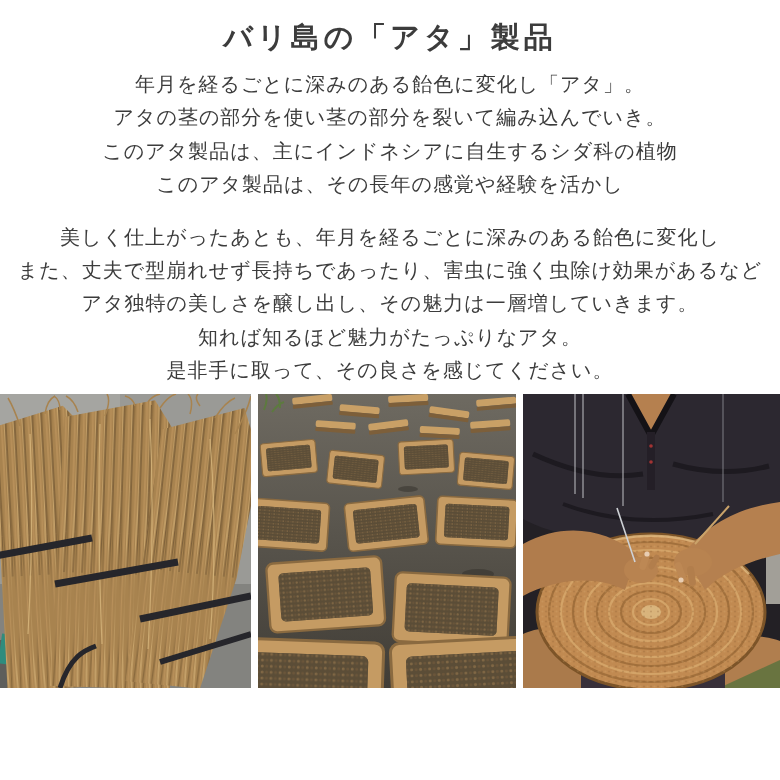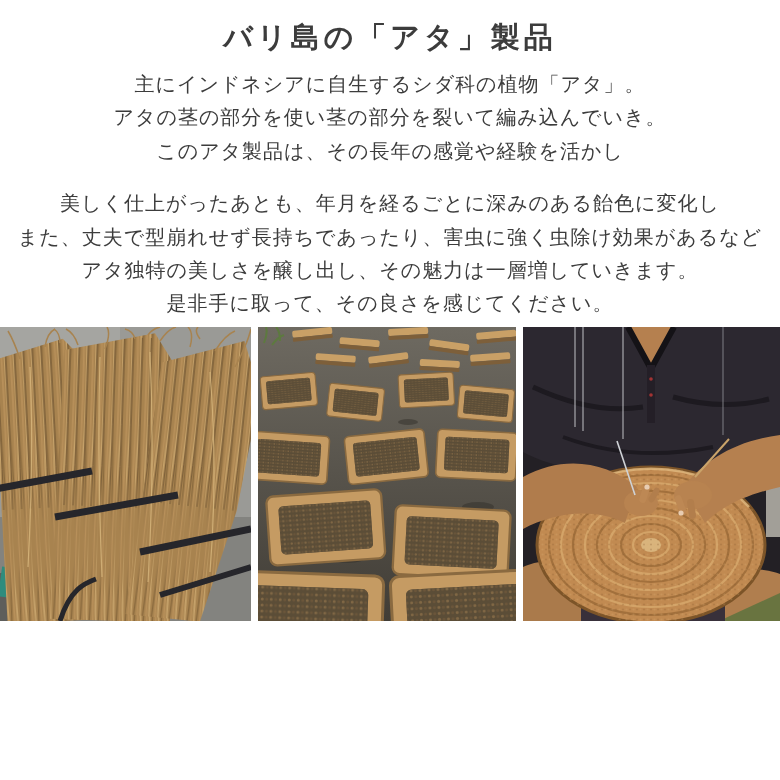"主にインドネシアに自生するシダ科の植物「アタ」。" div.line { text: 主にインドネシアに自生するシダ科の植物 -> 年月を経るごとに深みのある飴色に変化し }
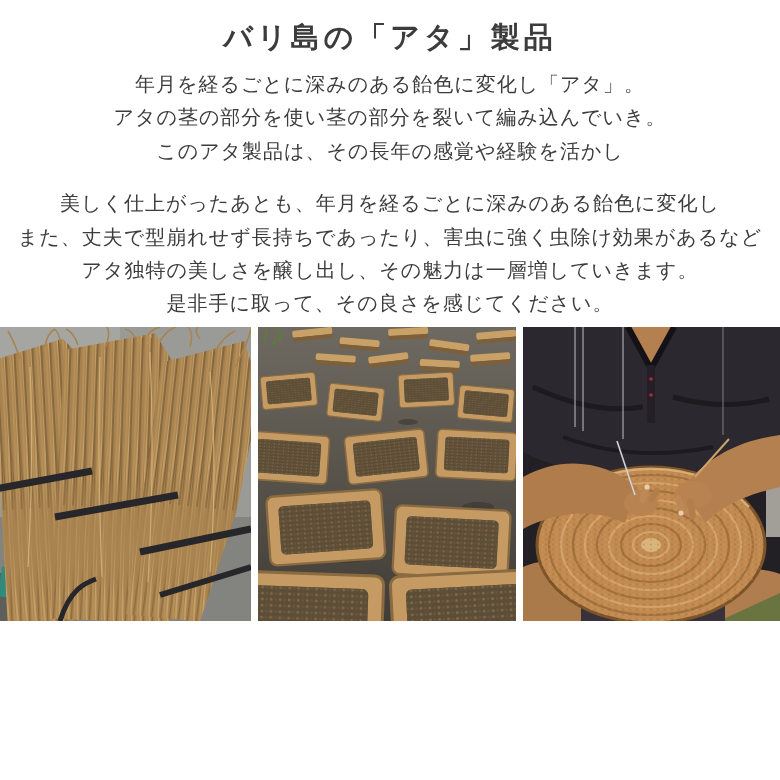"このアタ製品は、主にインドネシアに自生するシダ科の植物" div.line { html: none -> <div>このアタ製品は、主にインドネシアに自生するシダ科の植物</div> }
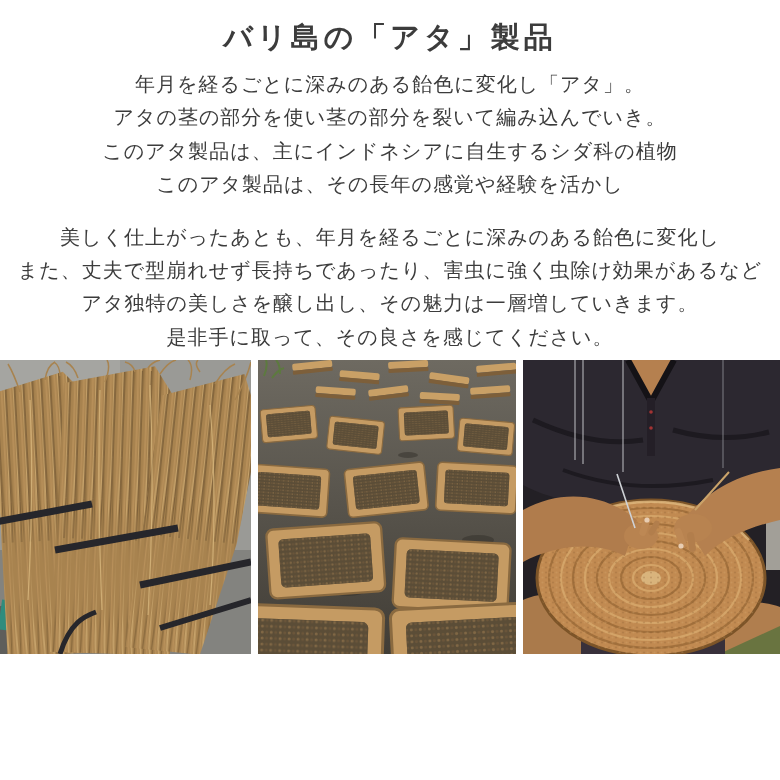"知れば知るほど魅力がたっぷりなアタ。" div.line { html: none -> <div>知れば知るほど魅力がたっぷりなアタ。</div> }
